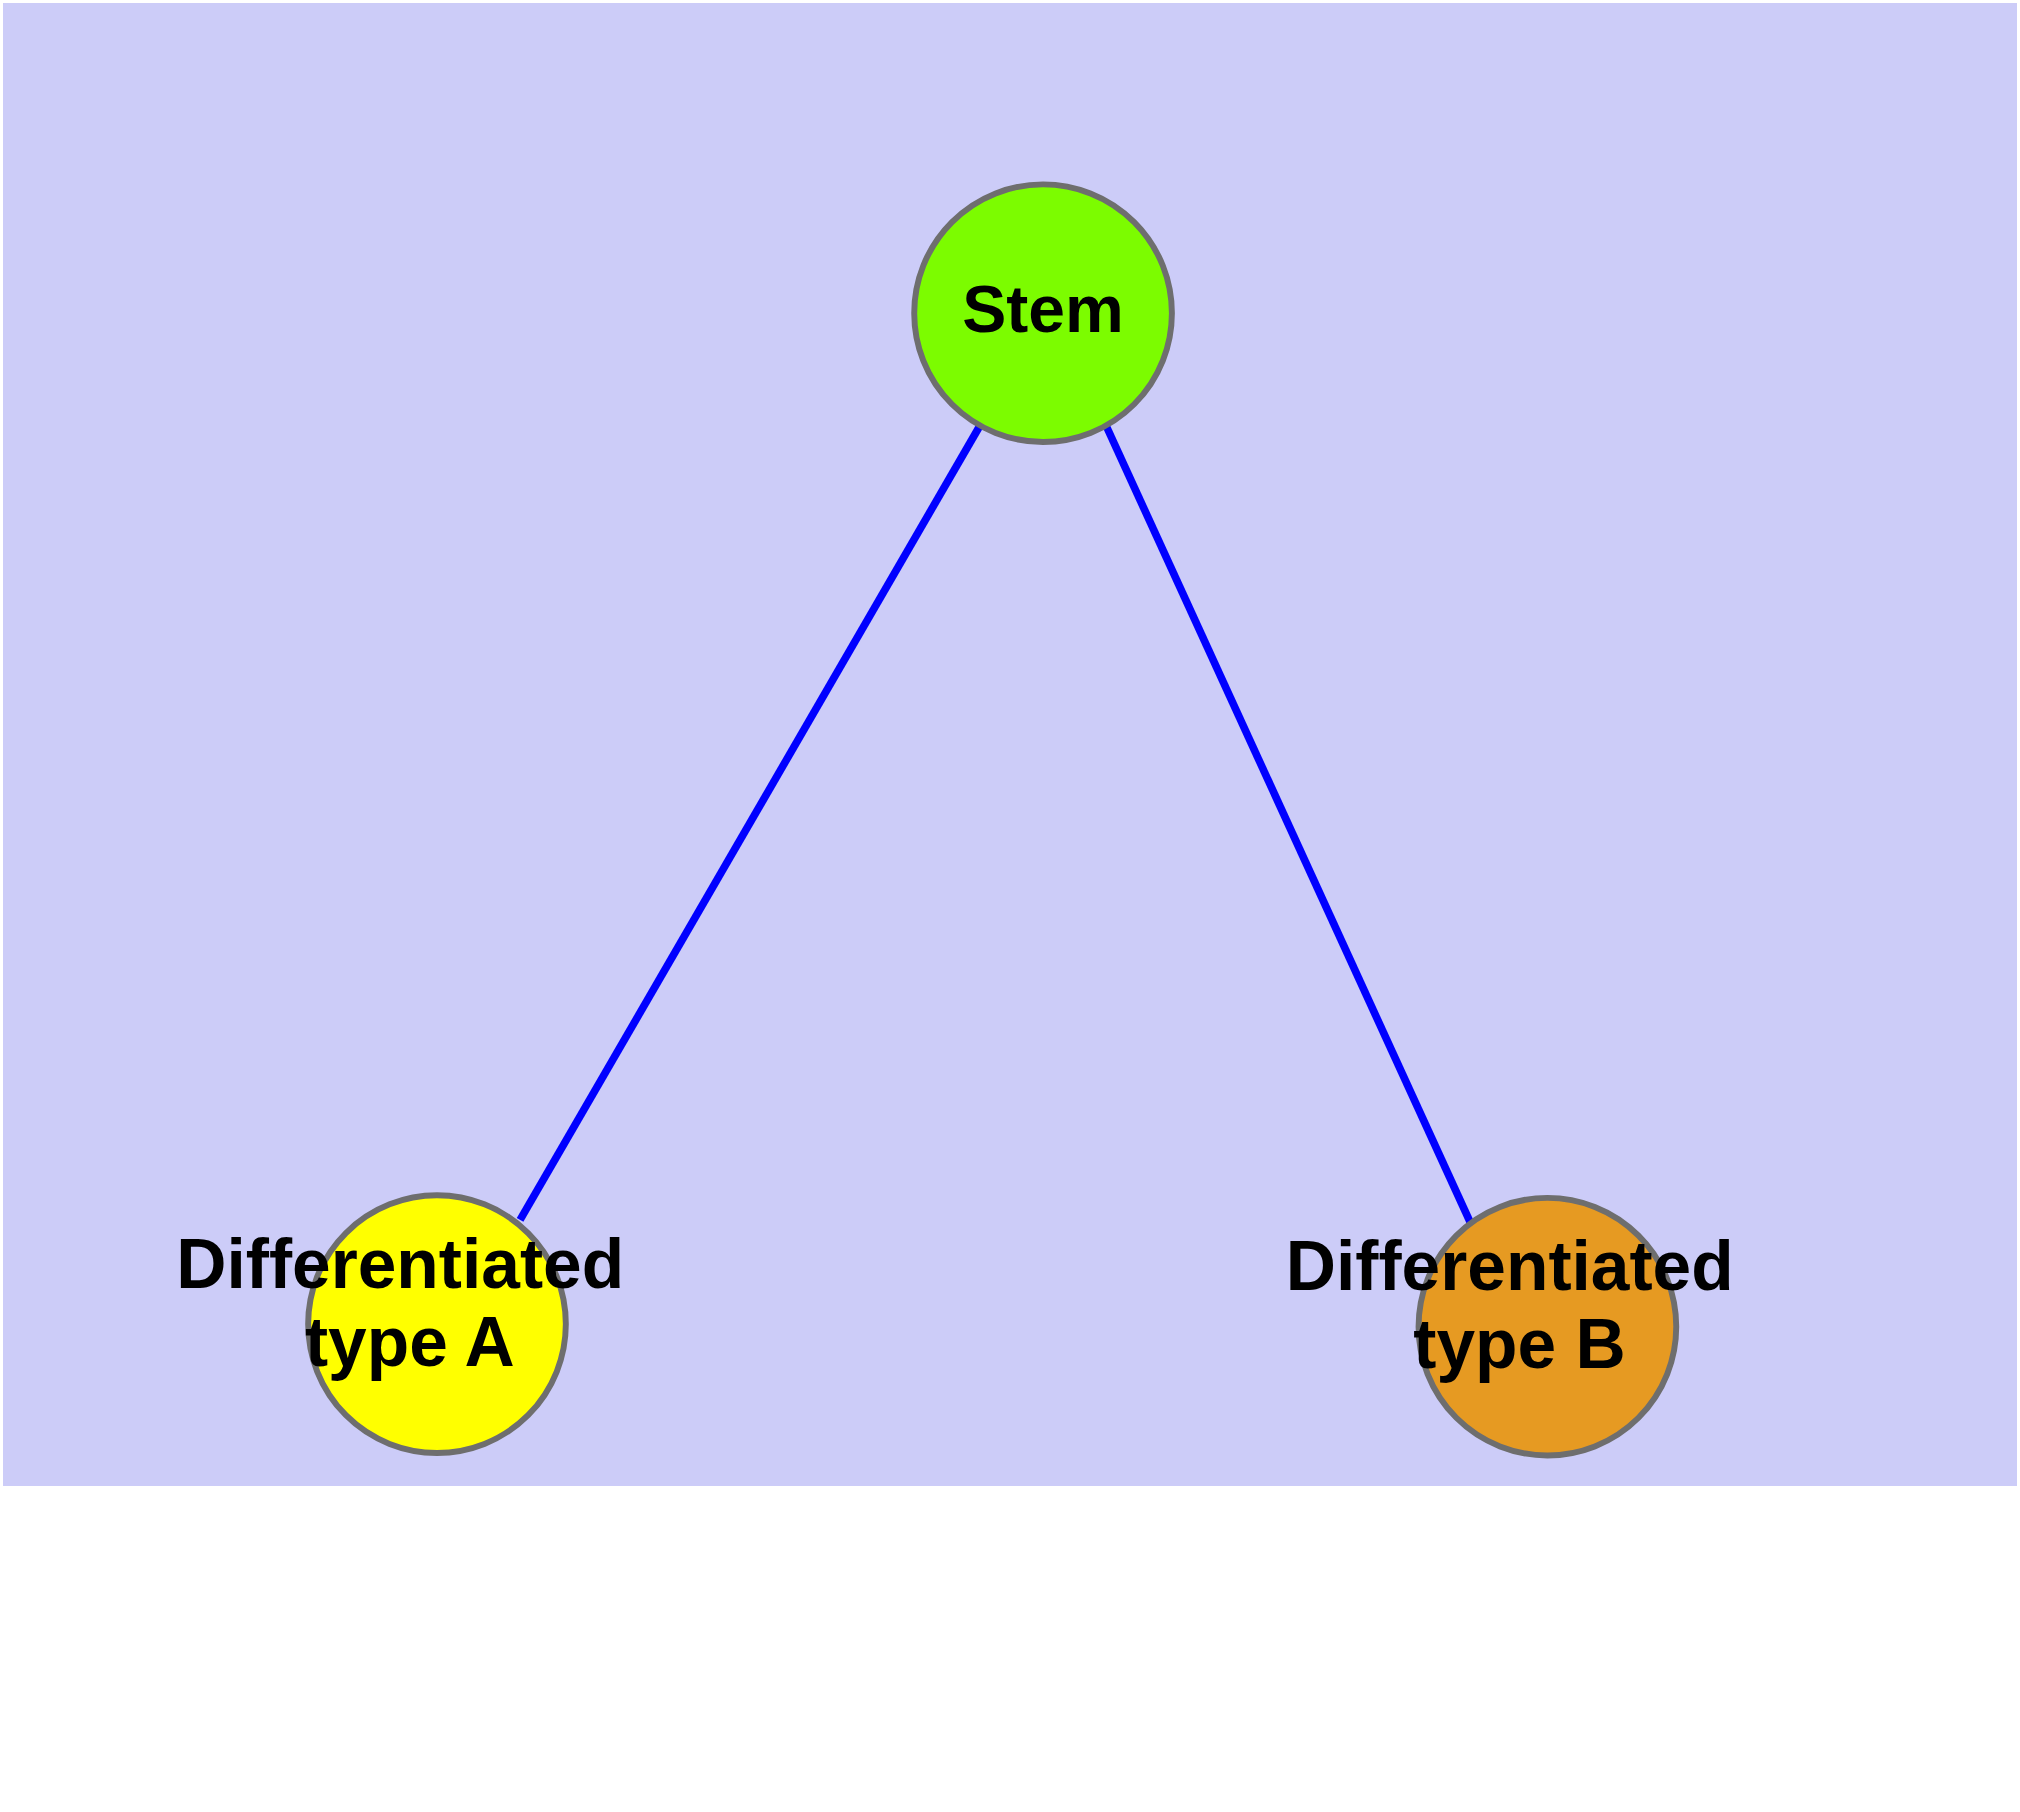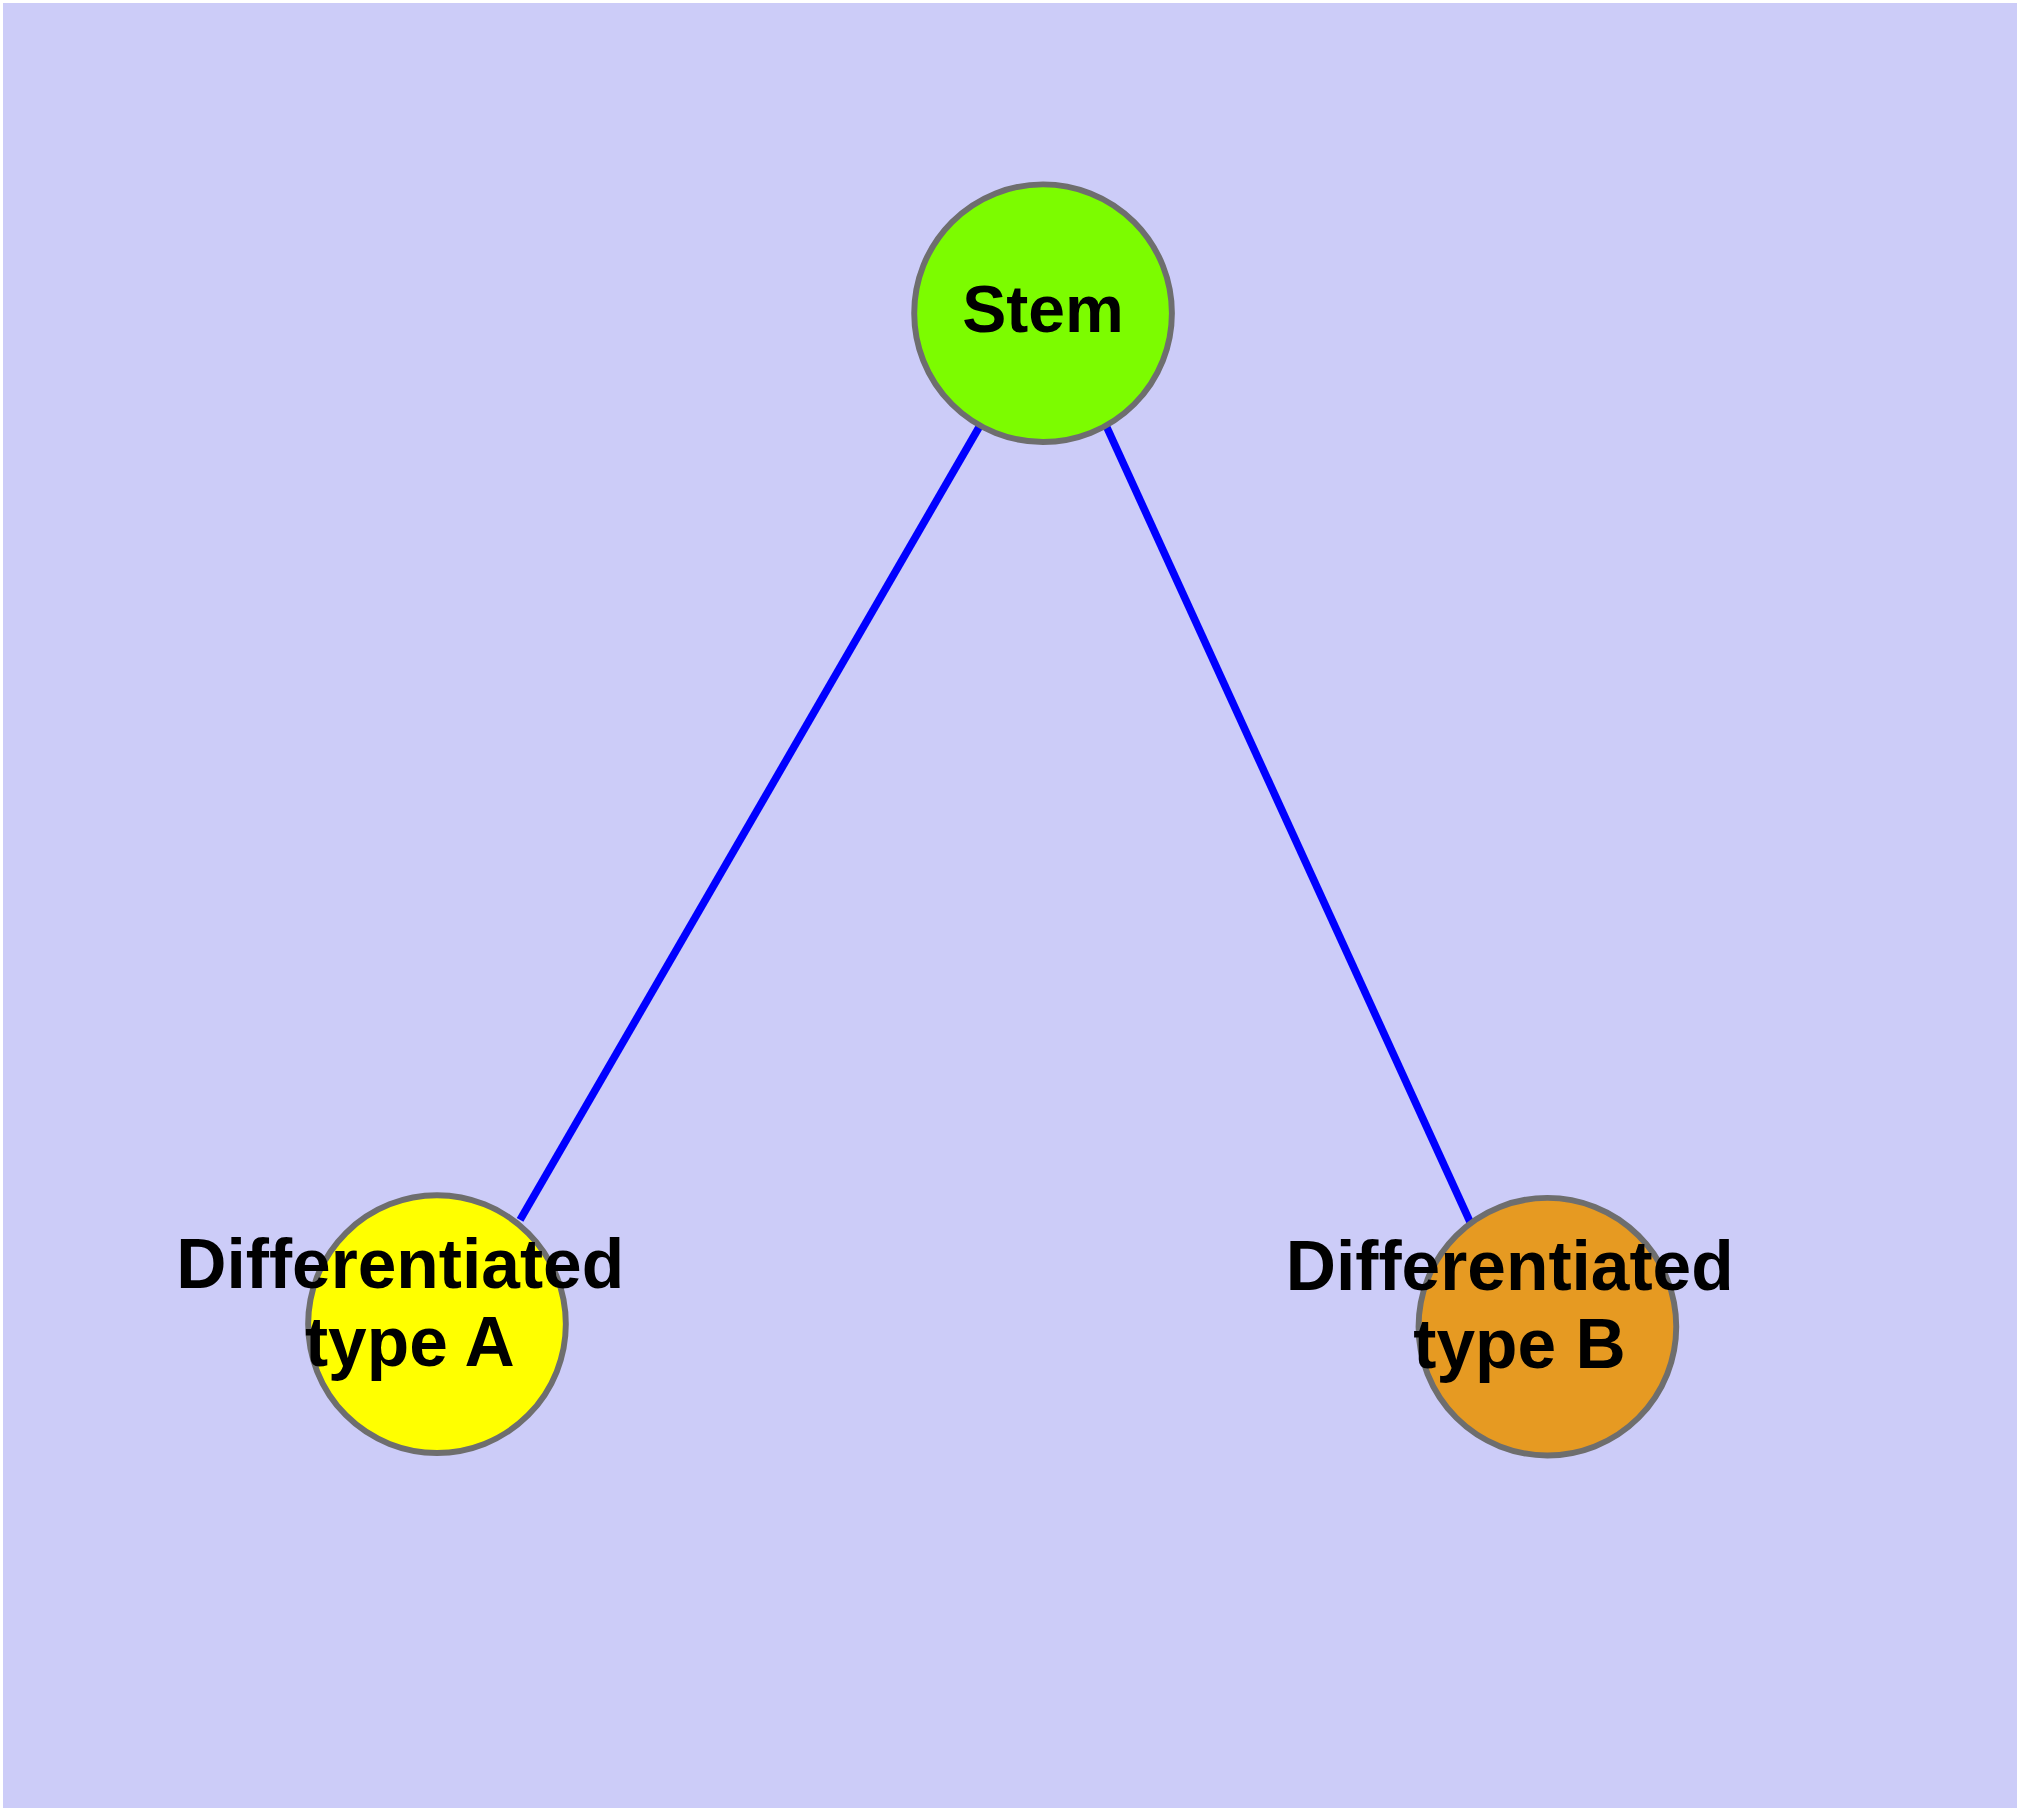"Stem" div { height: 1805px -> 1483px }
